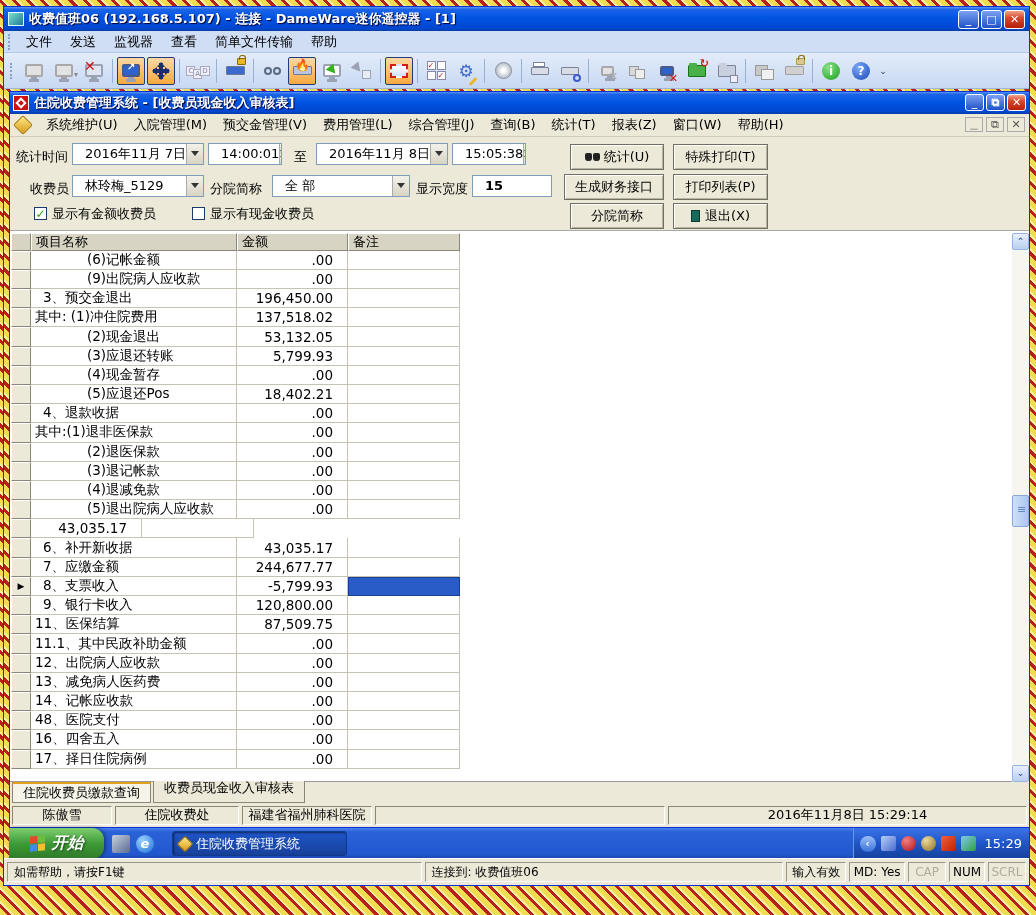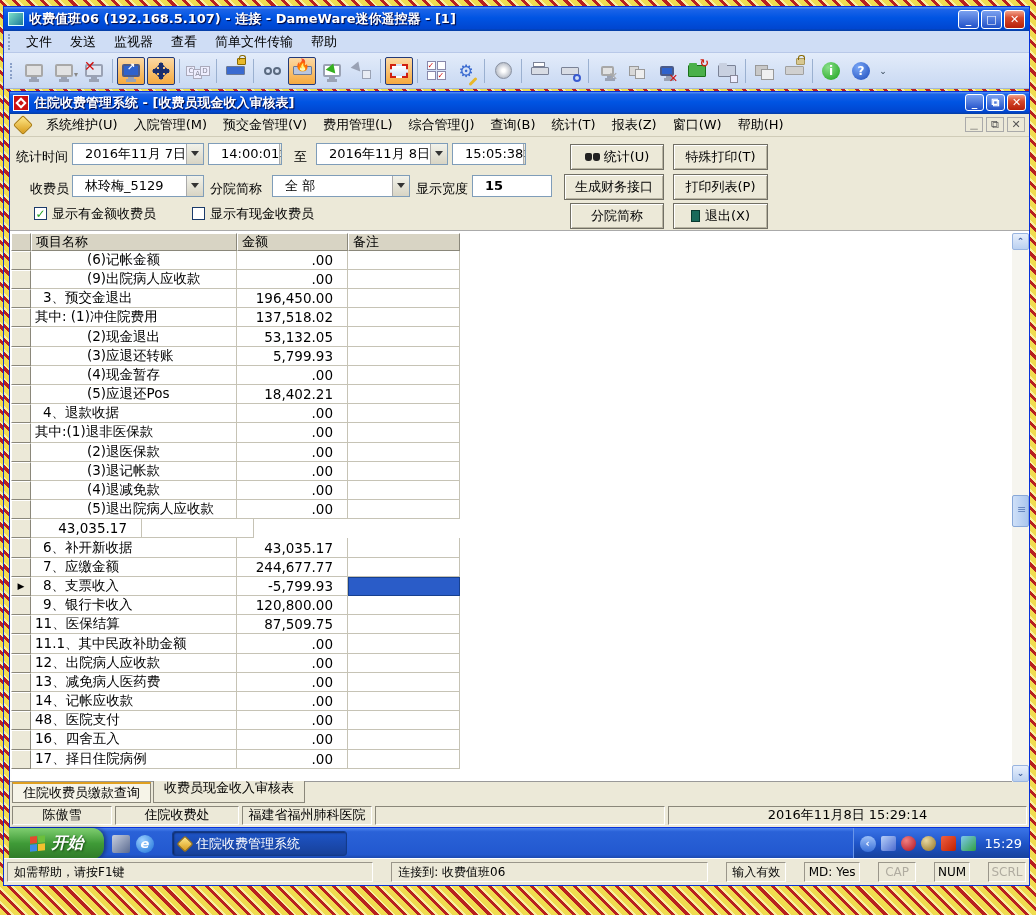"如需帮助，请按F1键" .dw-status { gap: 18px -> 3px }
